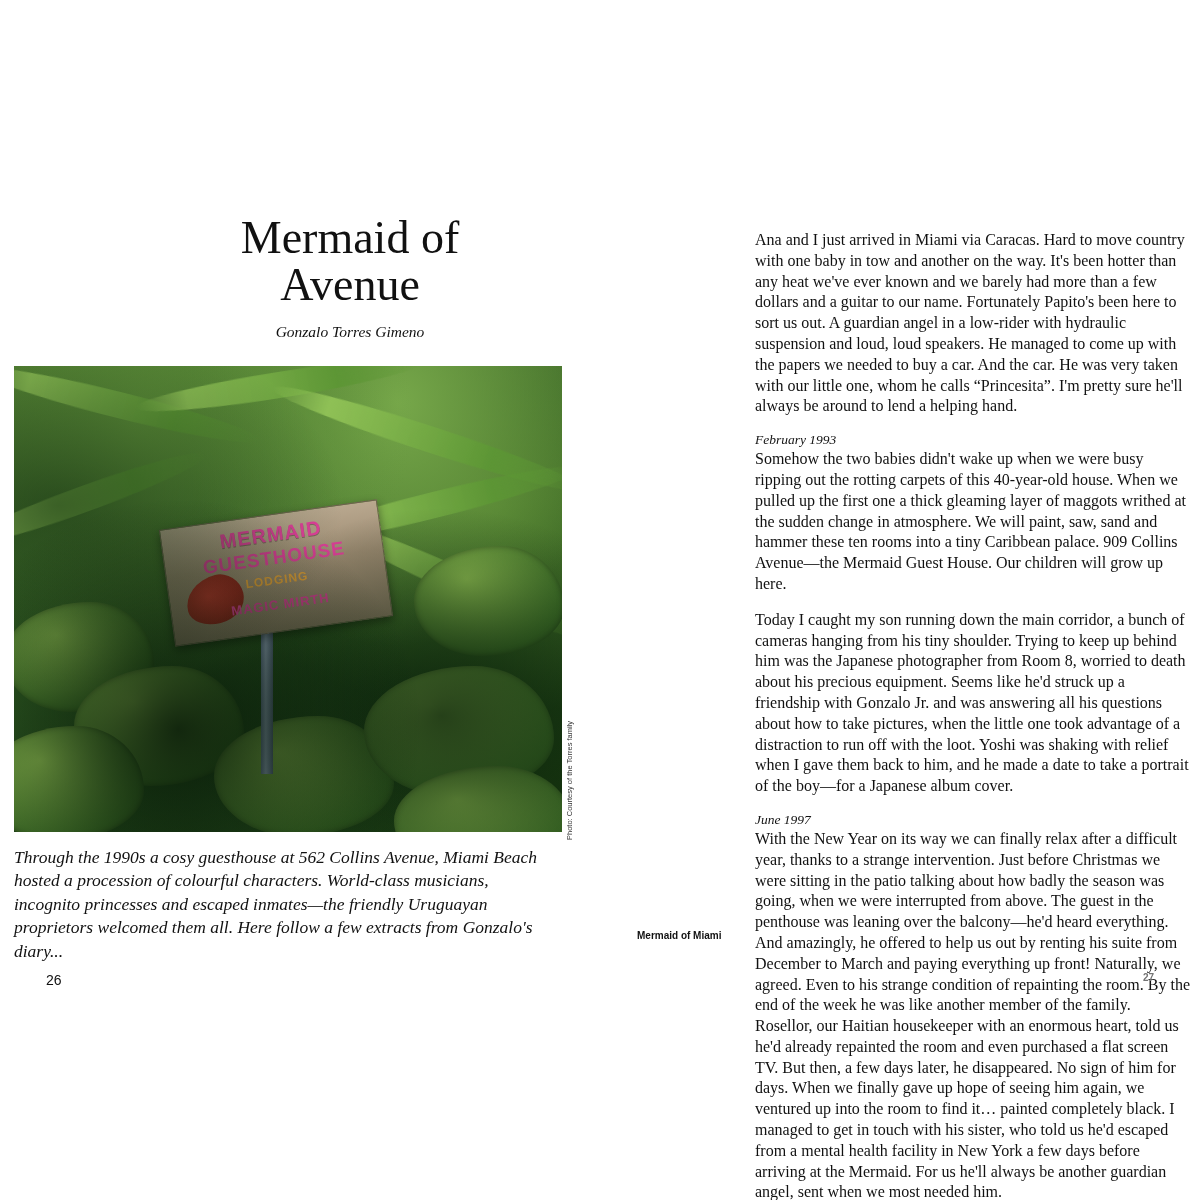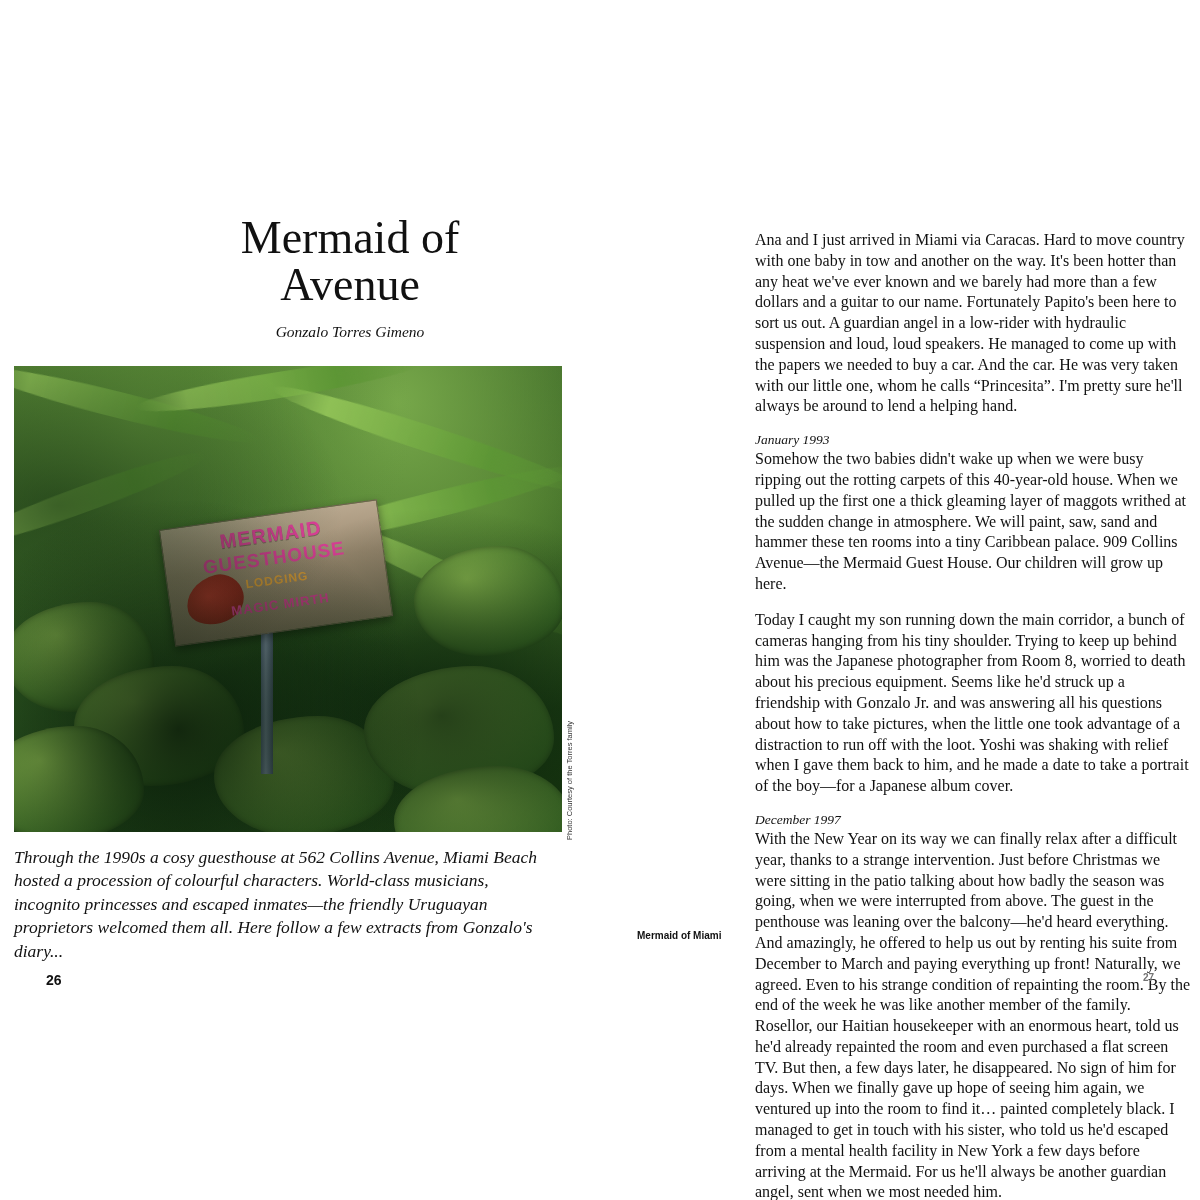"January 1993" div.entry-date { text: January -> February }
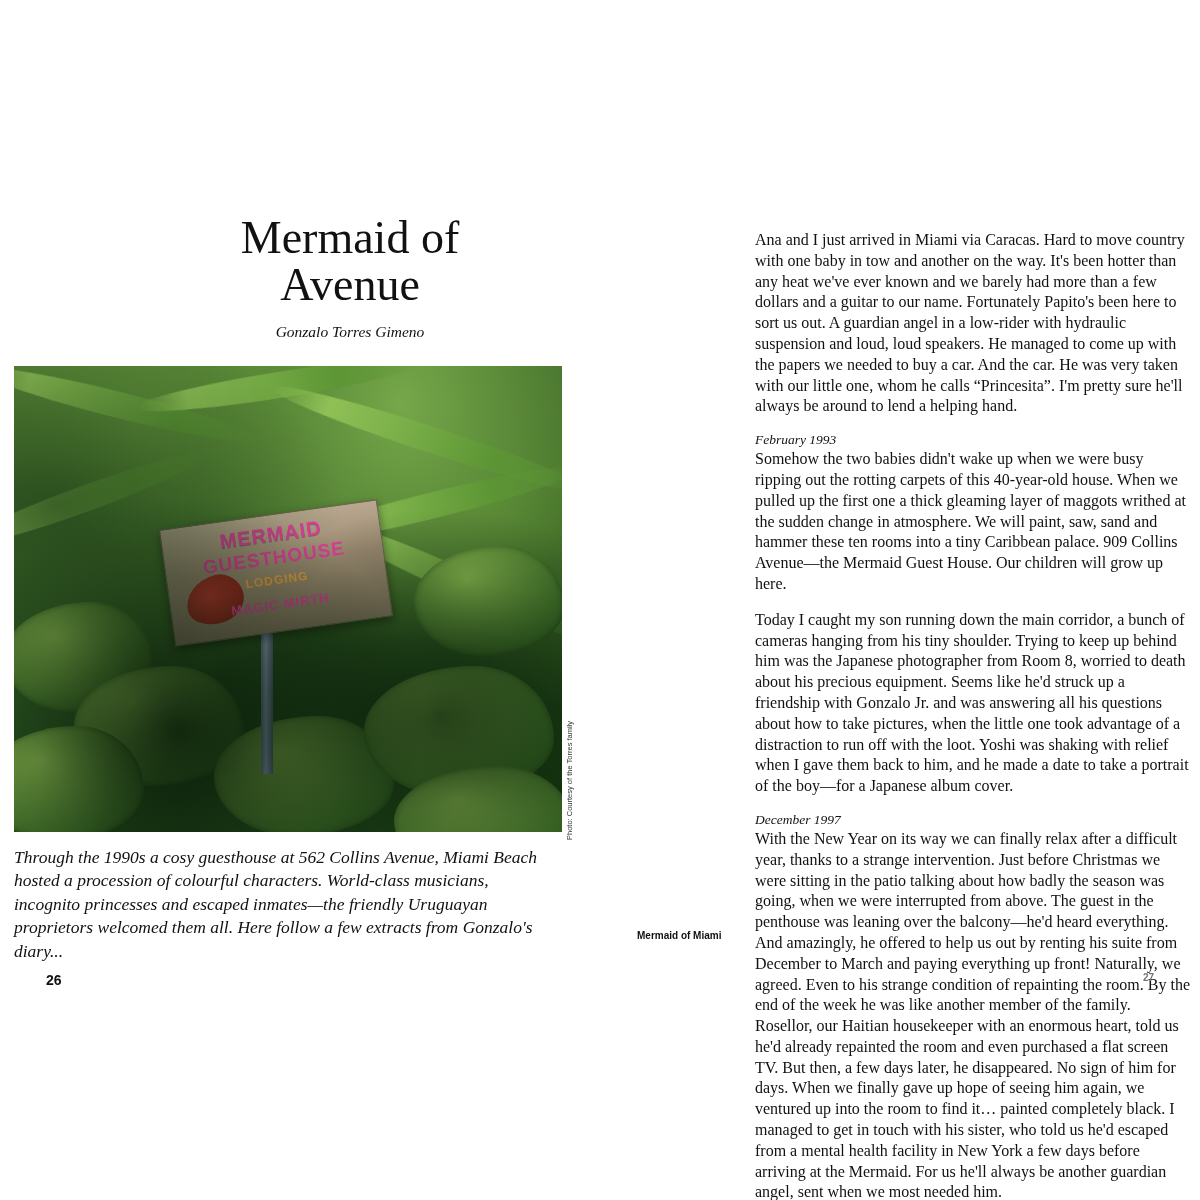"December 1997" div.entry-date { text: December -> June }
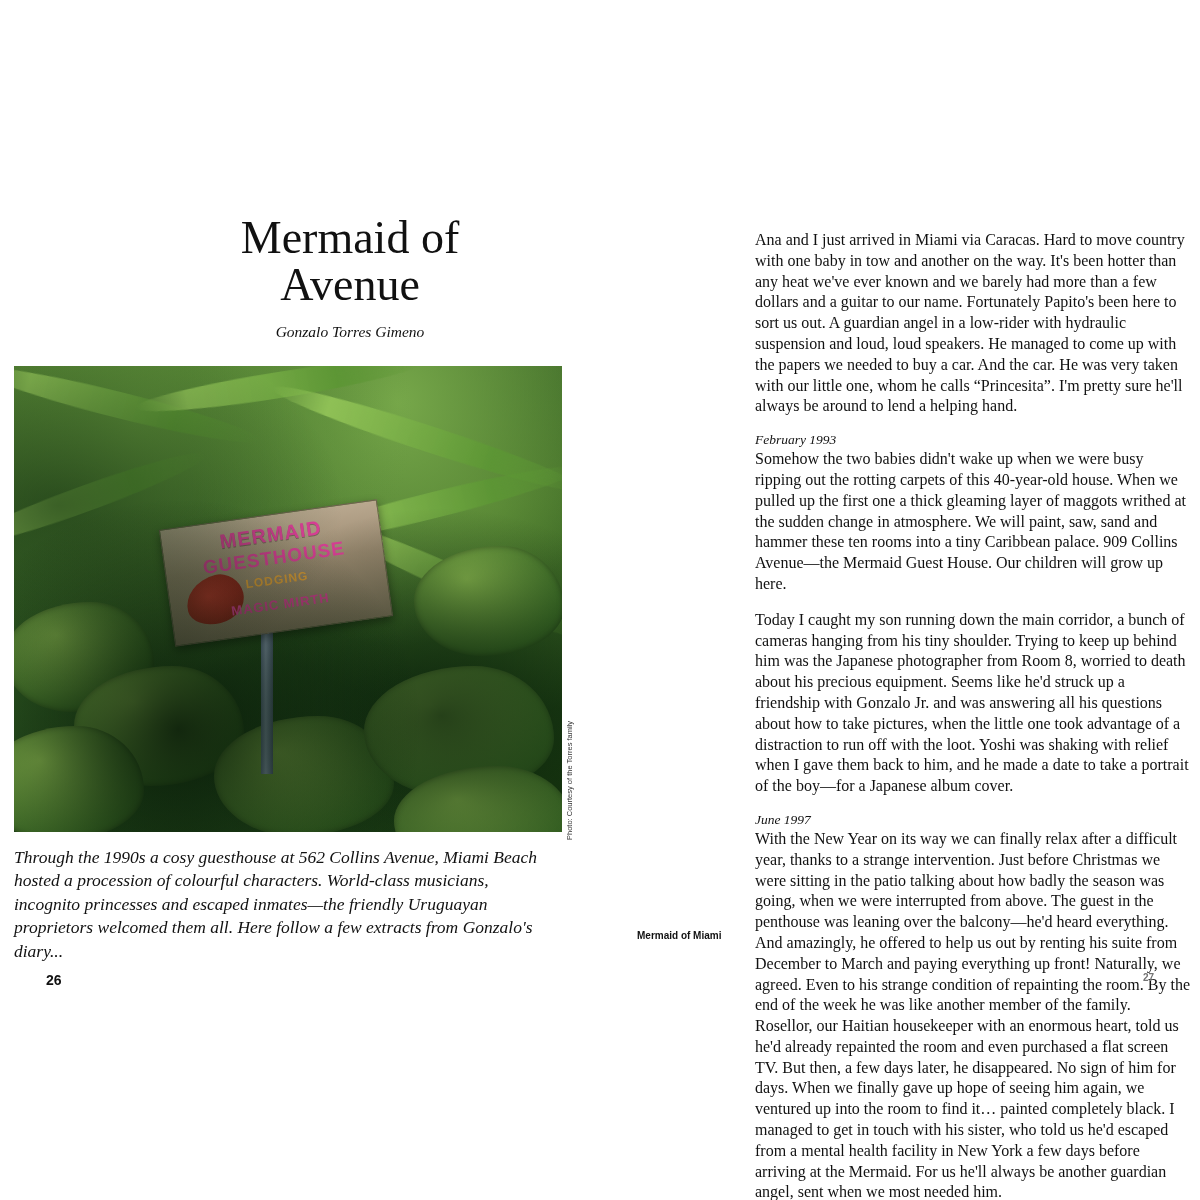"26" .folio-left { font-weight: bold -> normal }
